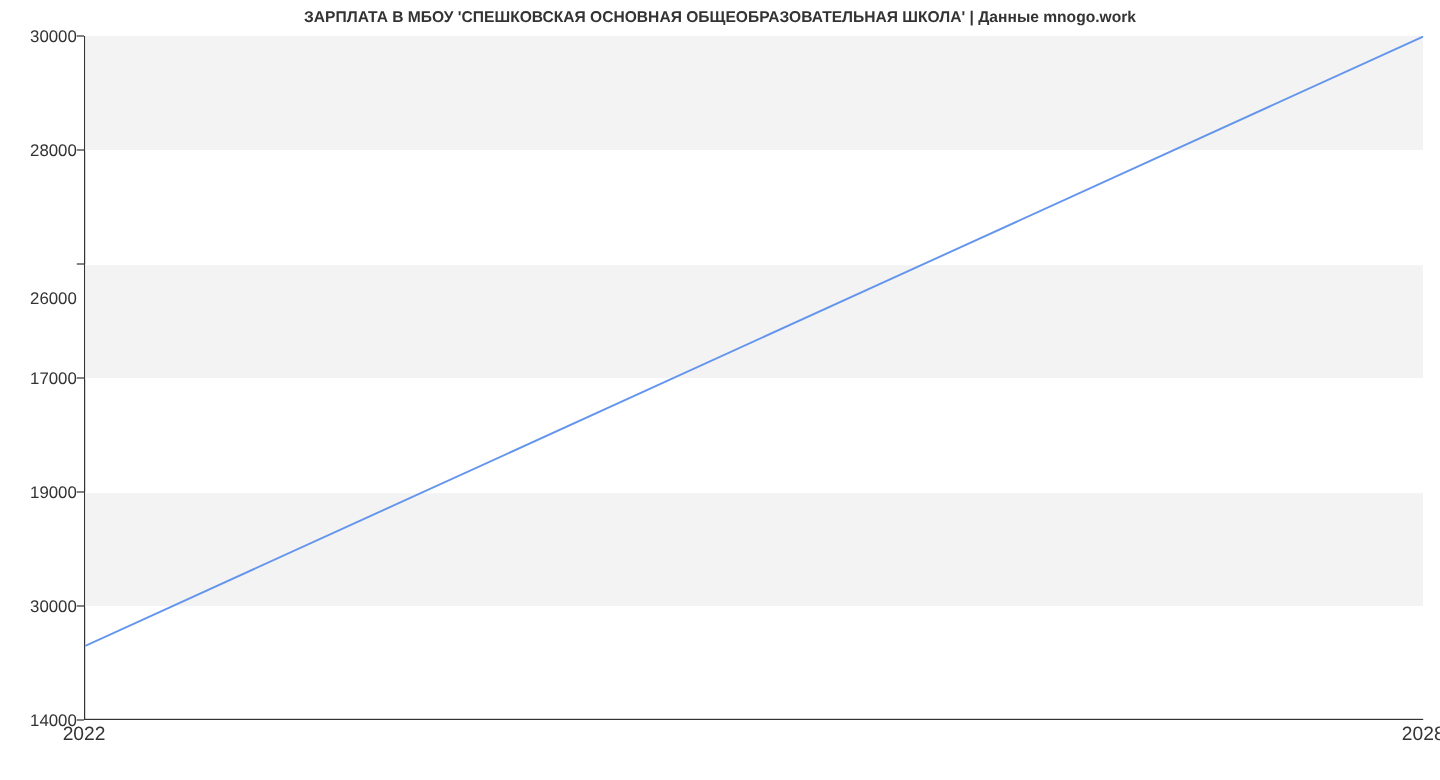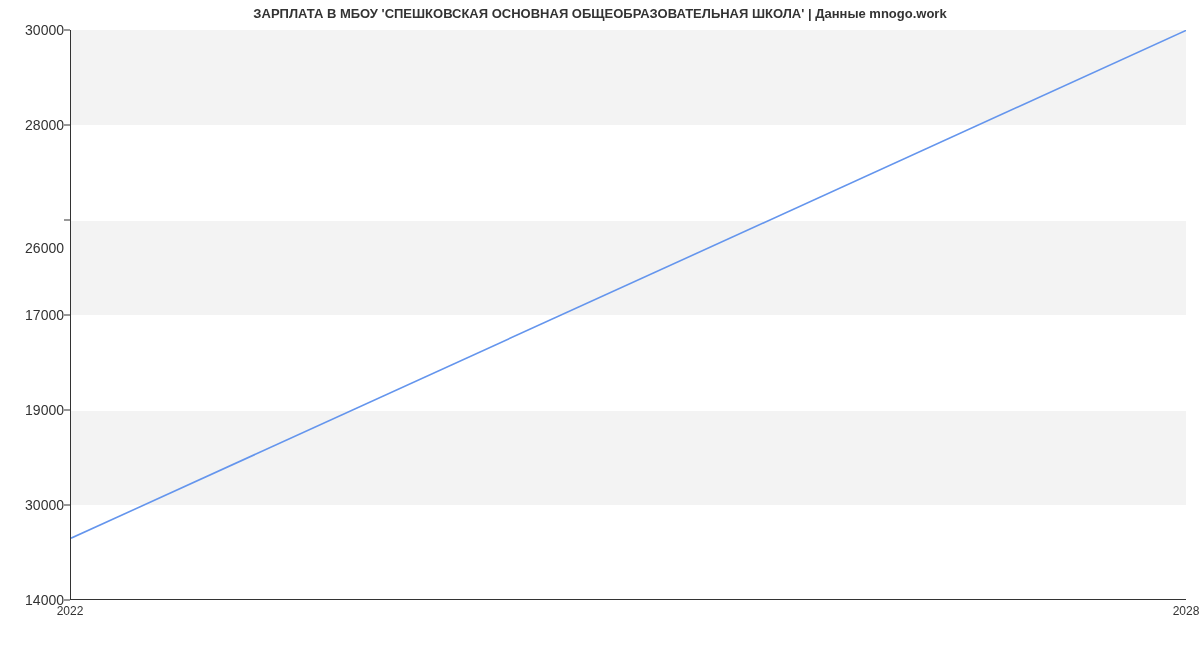"2022" .x-tick { font-size: 12px -> 16px }
